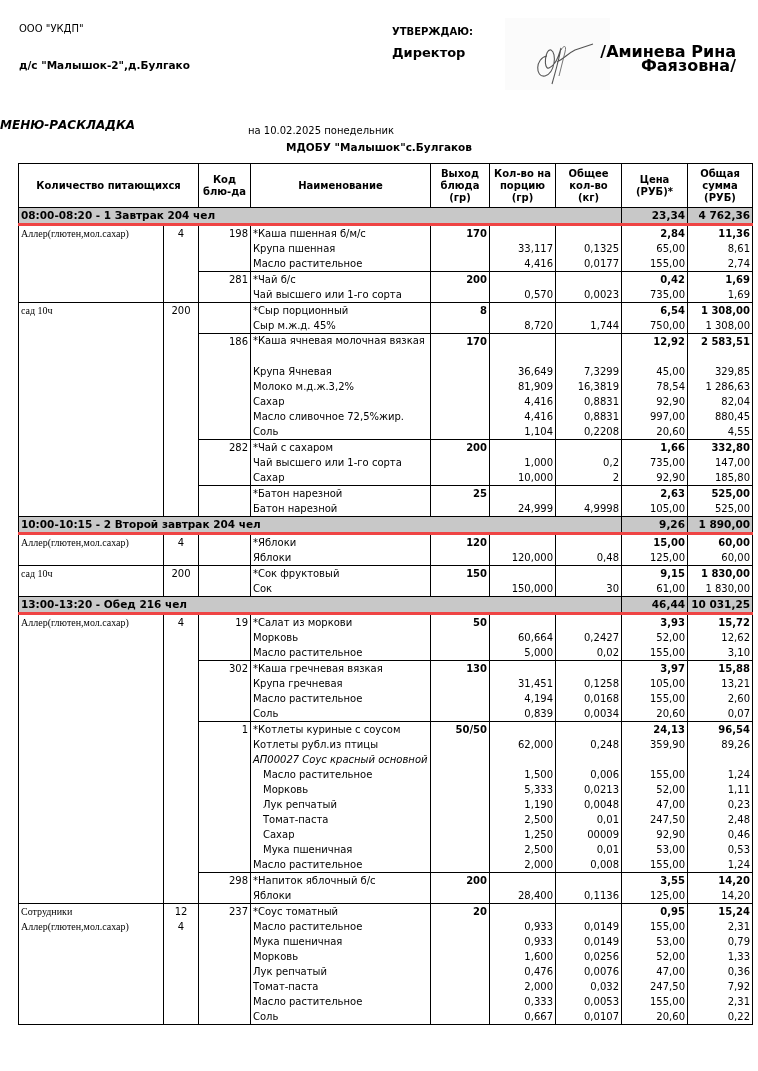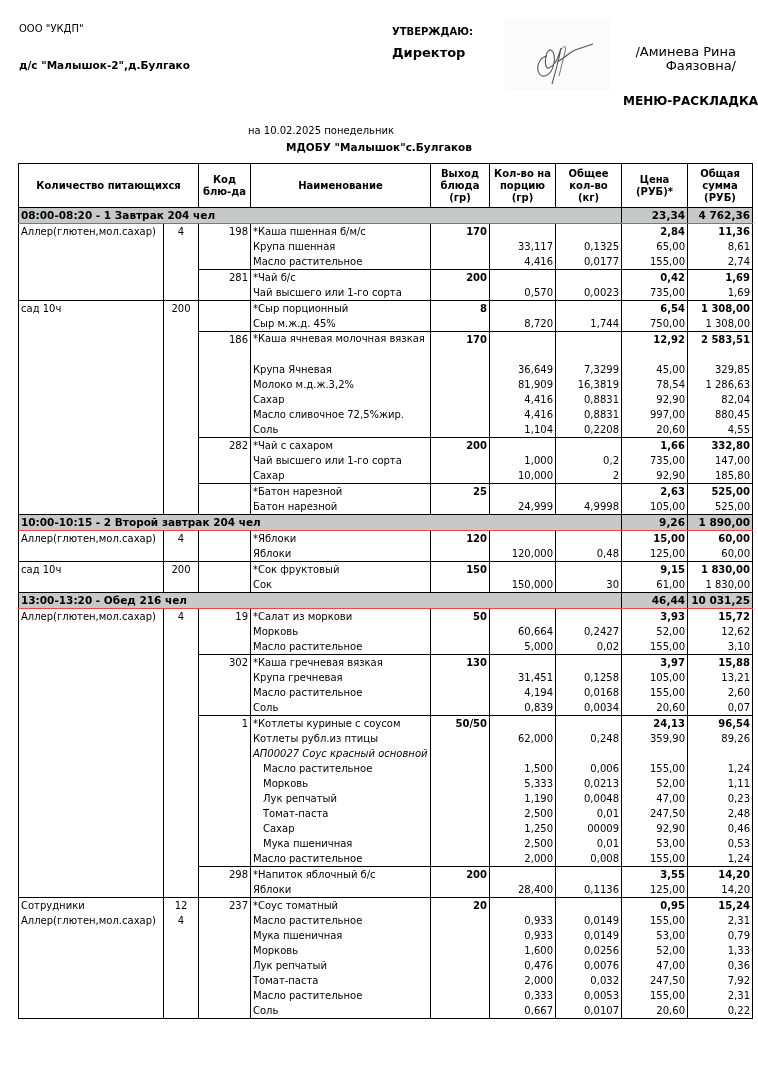"/Аминева Рина" .director-name { font-size: 13px -> 16px; font-weight: normal -> bold }
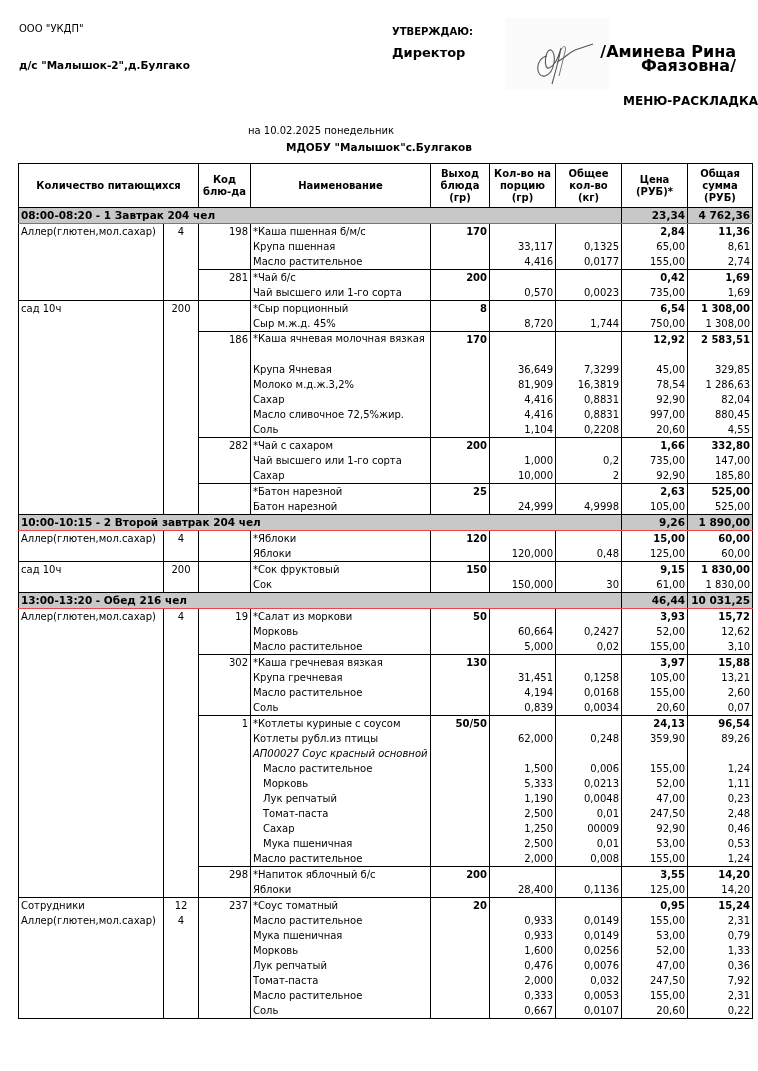"МЕНЮ-РАСКЛАДКА" .title { font-style: none -> italic; text-align: right -> left; top: 94px -> 118px }
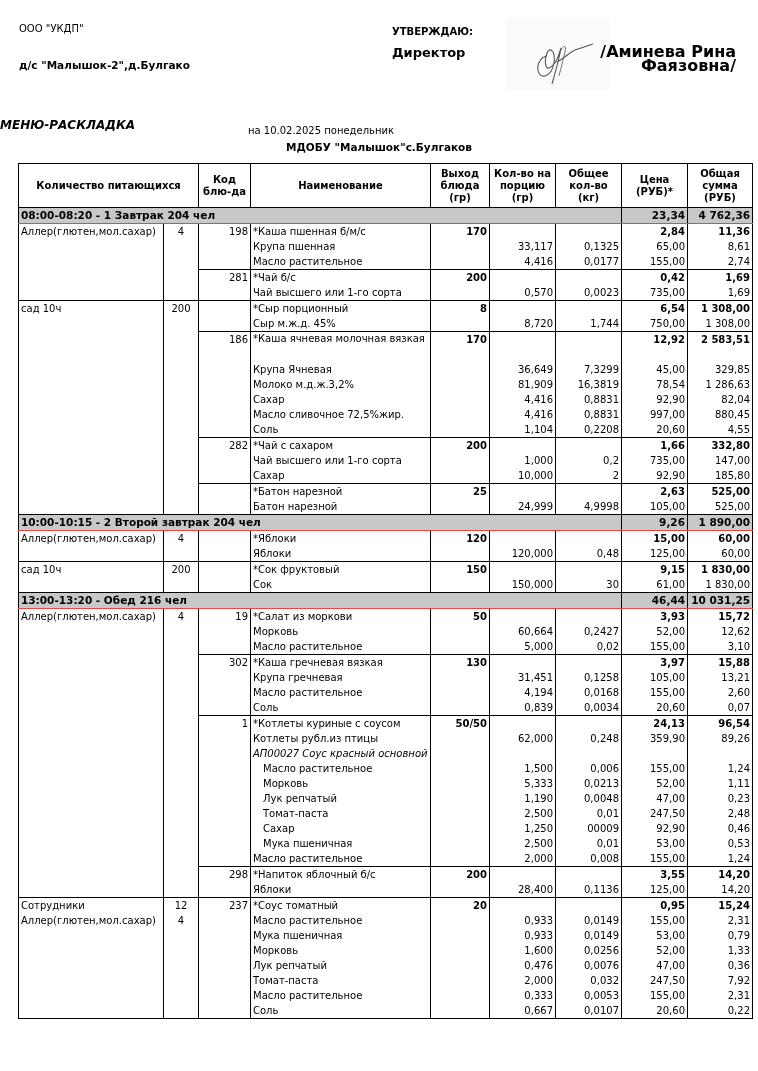"08:00-08:20 - 1 Завтрак 204" tr.meal td { border-bottom: 1px solid #ef4444 -> 3px solid #ef4444 }
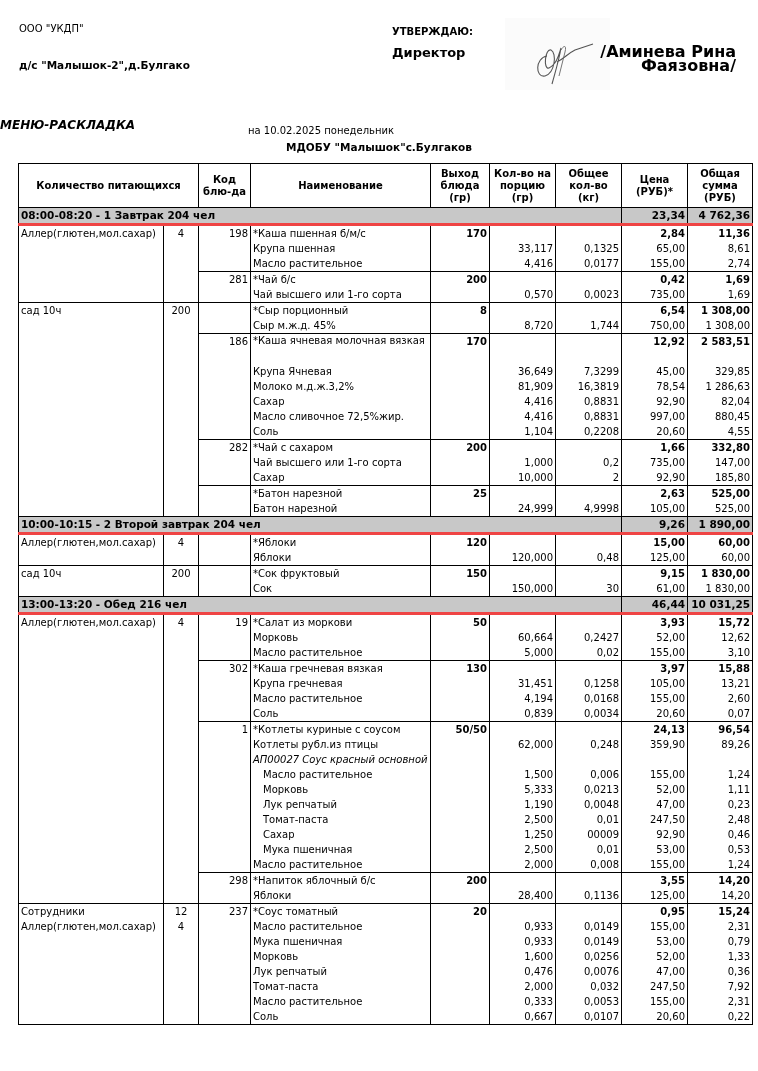"Аллер(глютен,мол.сахар)" .small { font-family: none -> Liberation Serif, serif }
